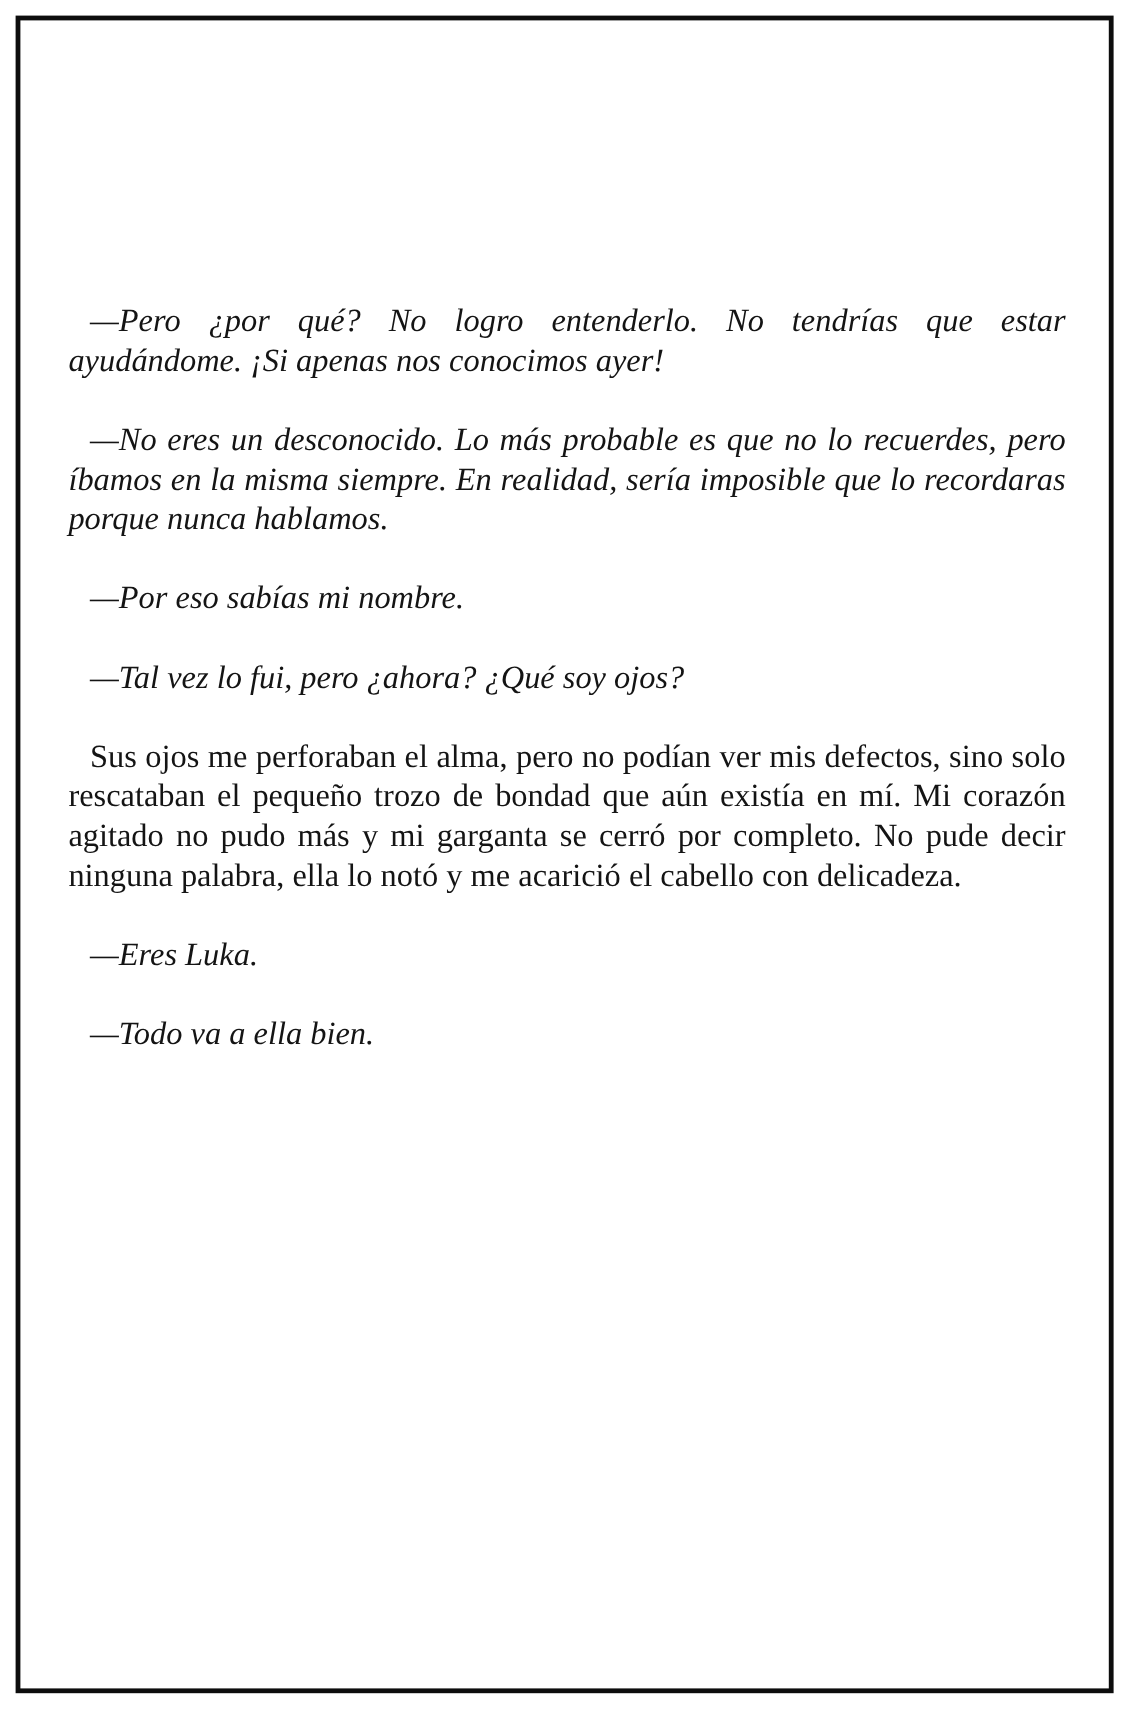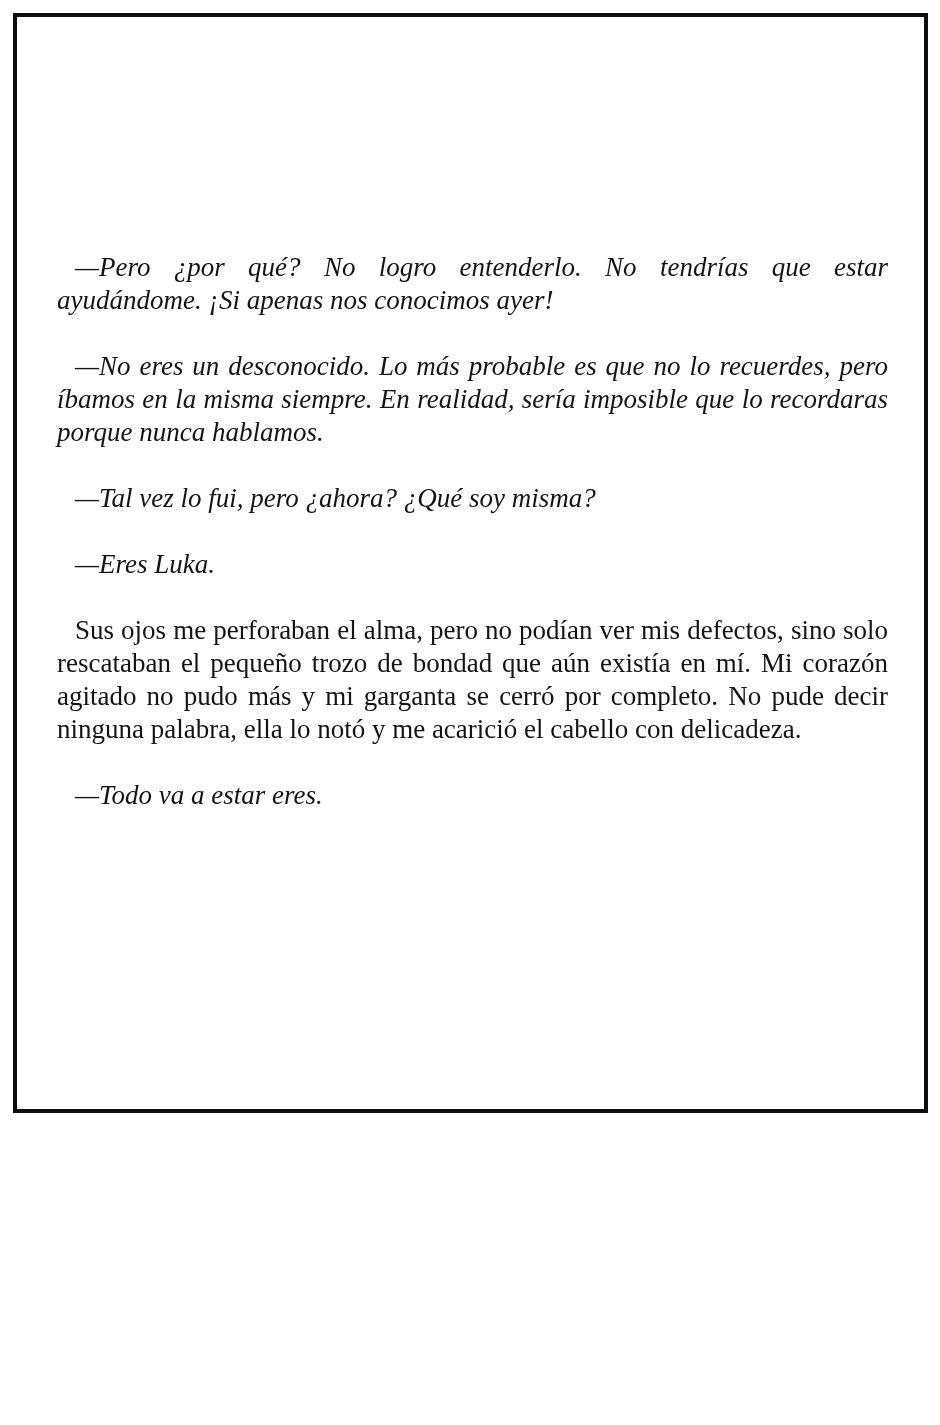"—Pero ¿por qué? No logro" .page-frame { height: 1100px -> 1398px }
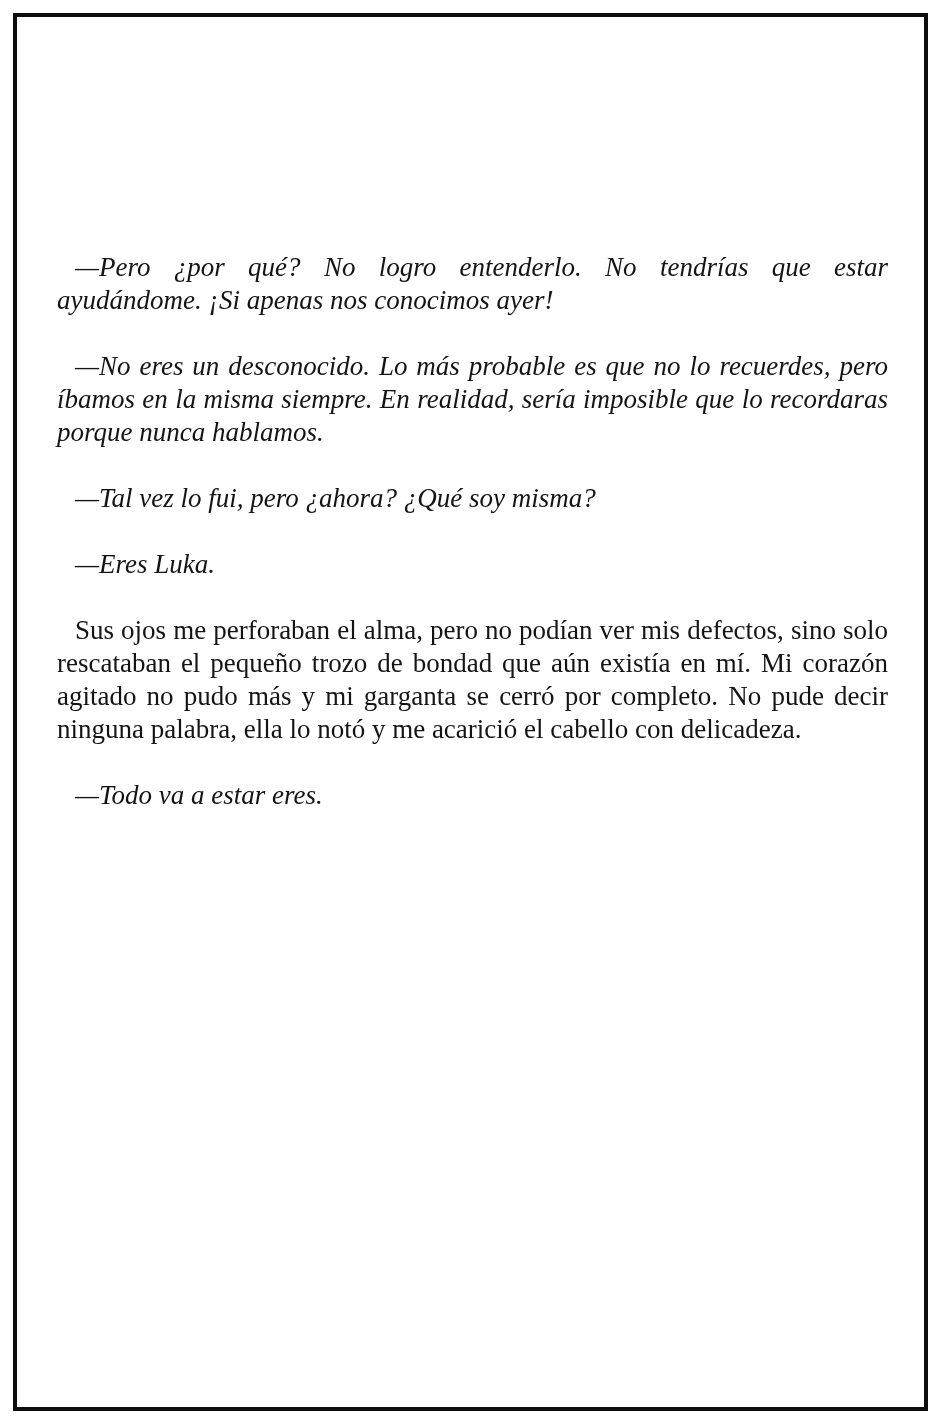"—Por eso sabías mi nombre." p.para { html: none -> <p>—Por eso sabías mi nombre.</p> }
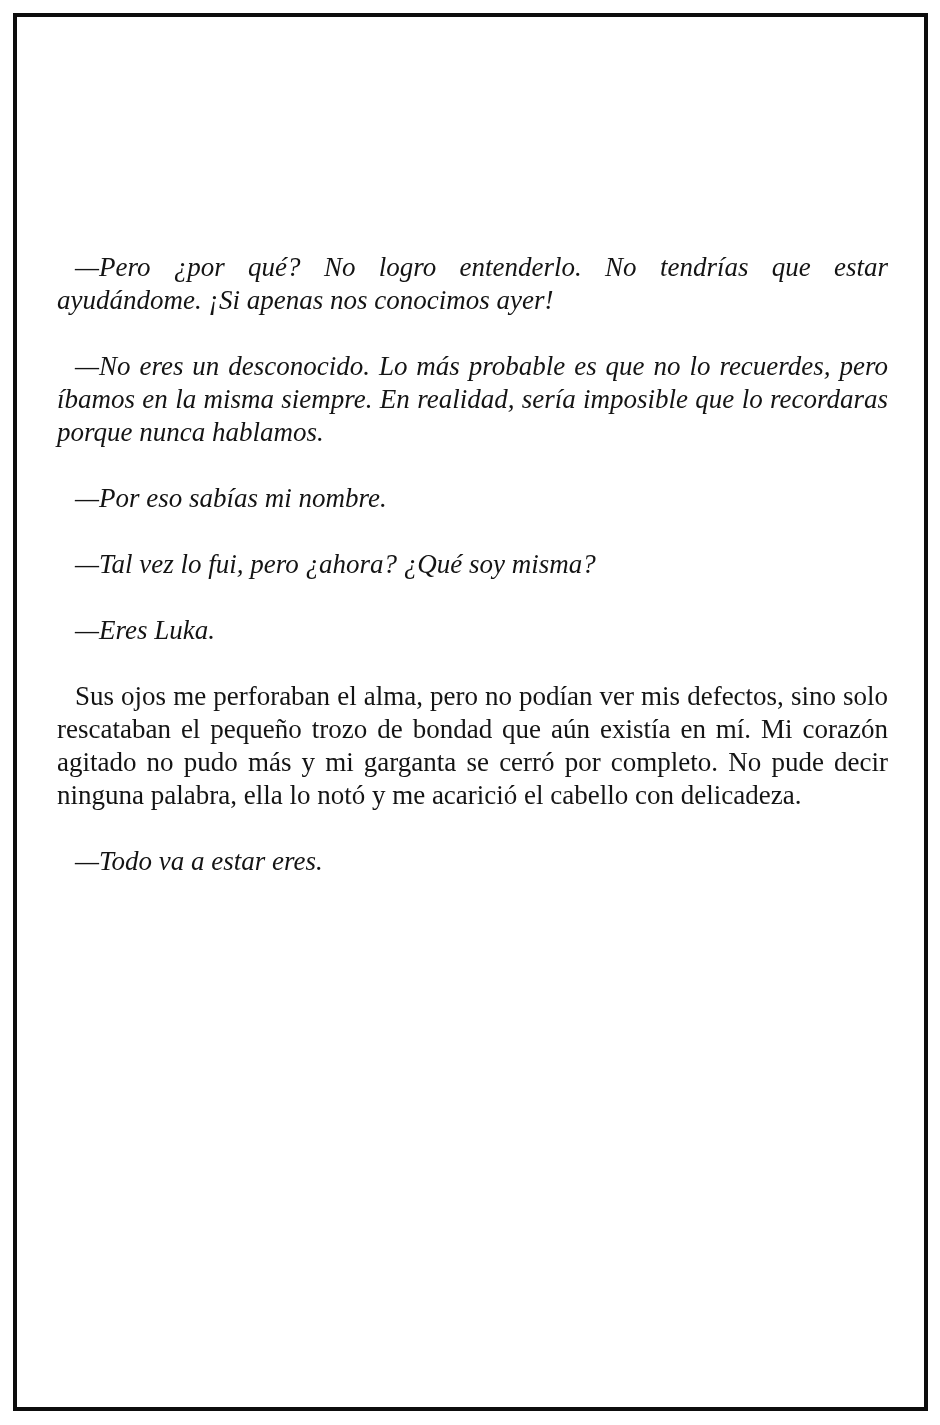"—Tal vez lo fui, pero" p.para { text: misma -> ojos }
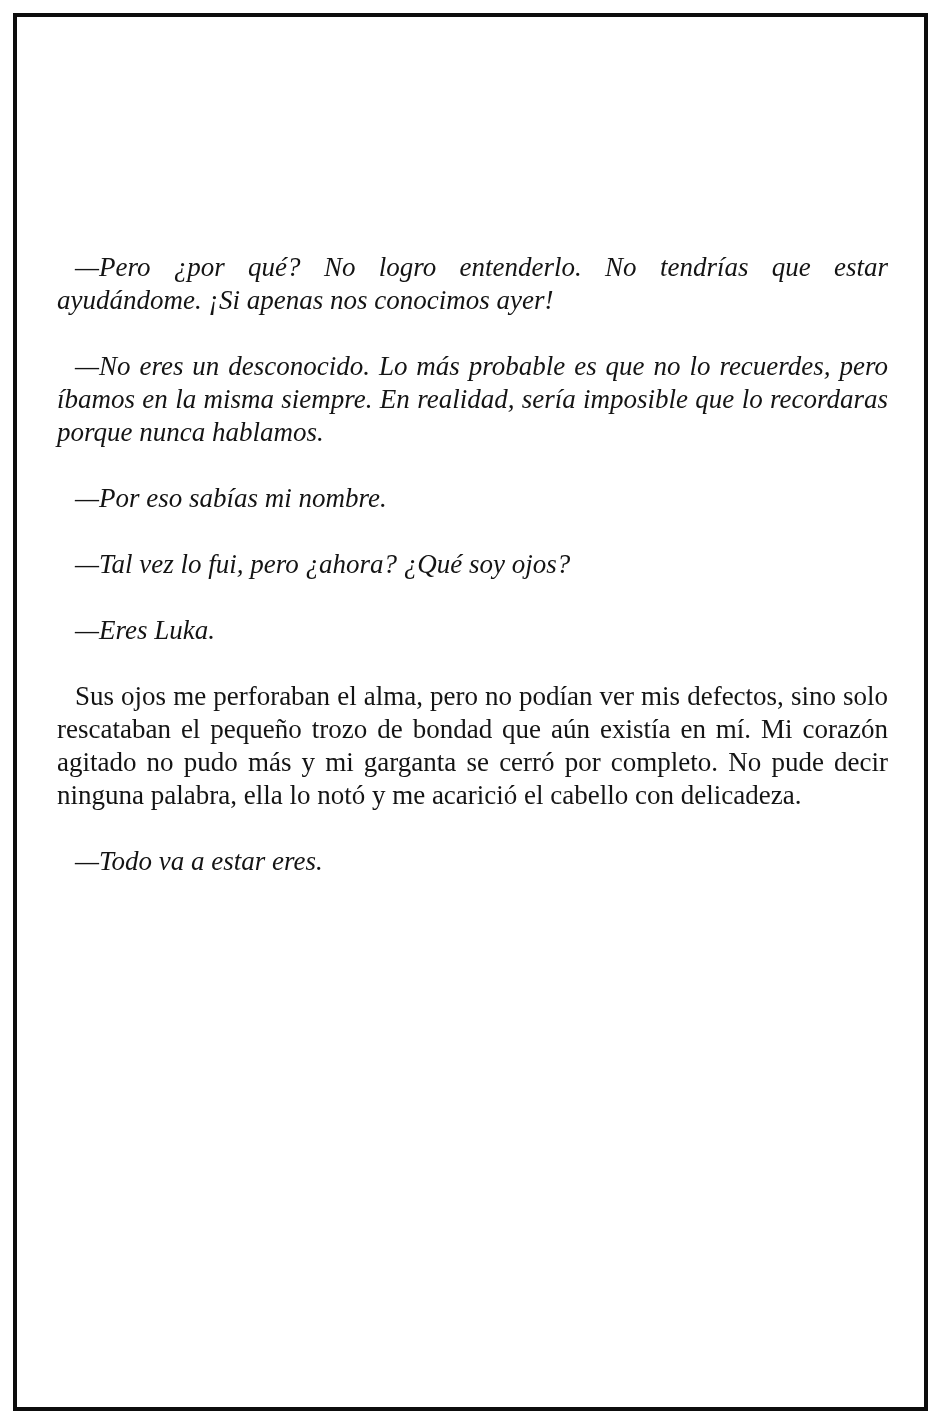"—Eres Luka." p.para { order: before "Sus ojos me perforaban el" -> after "Sus ojos me perforaban el" }
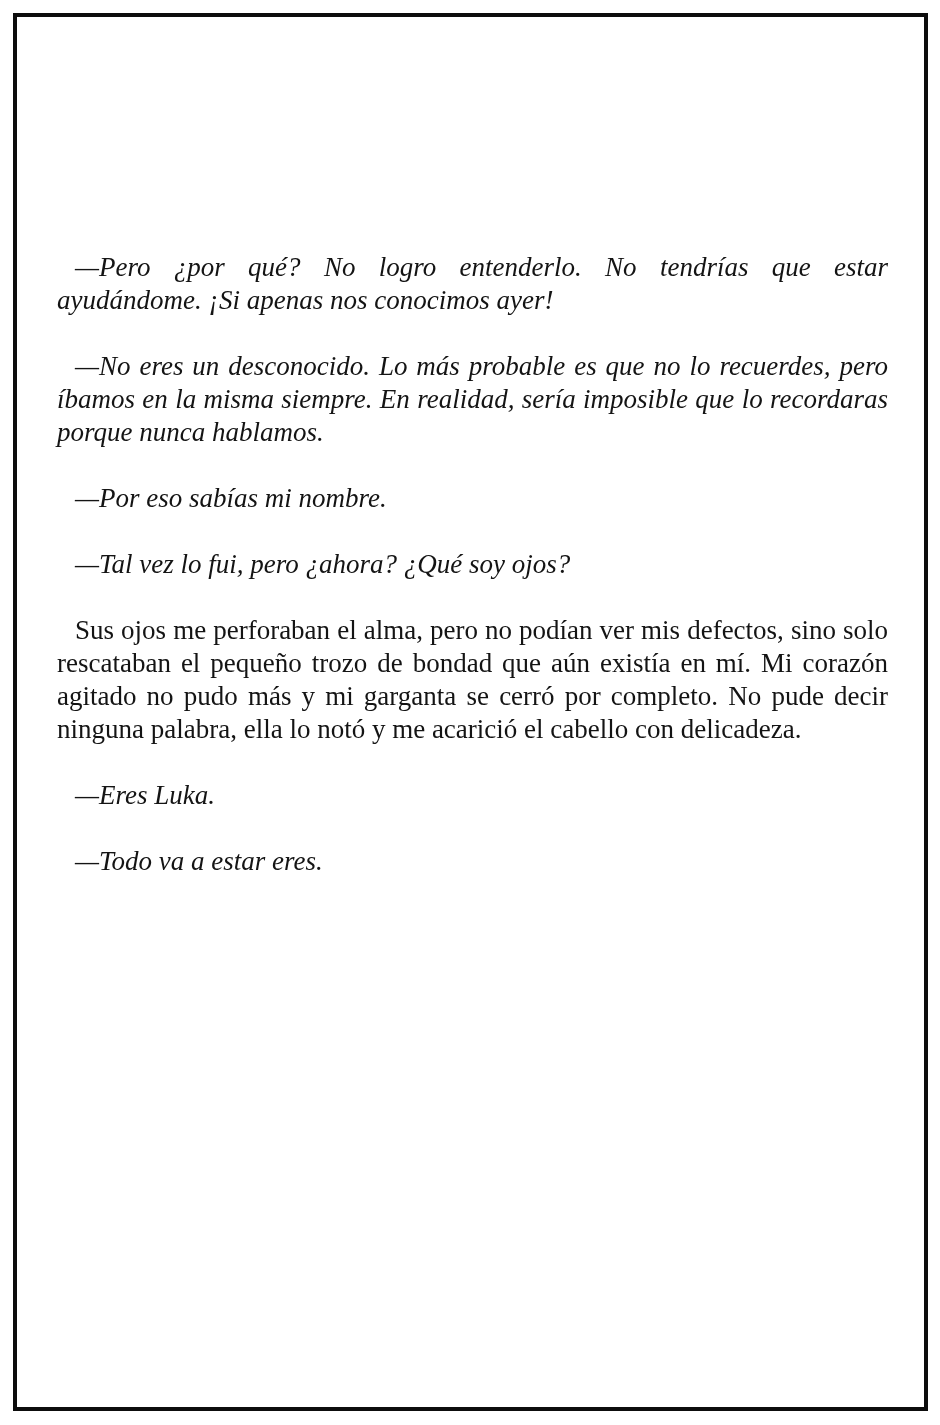"—Todo va a estar eres." p.para { text: estar eres -> ella bien }
